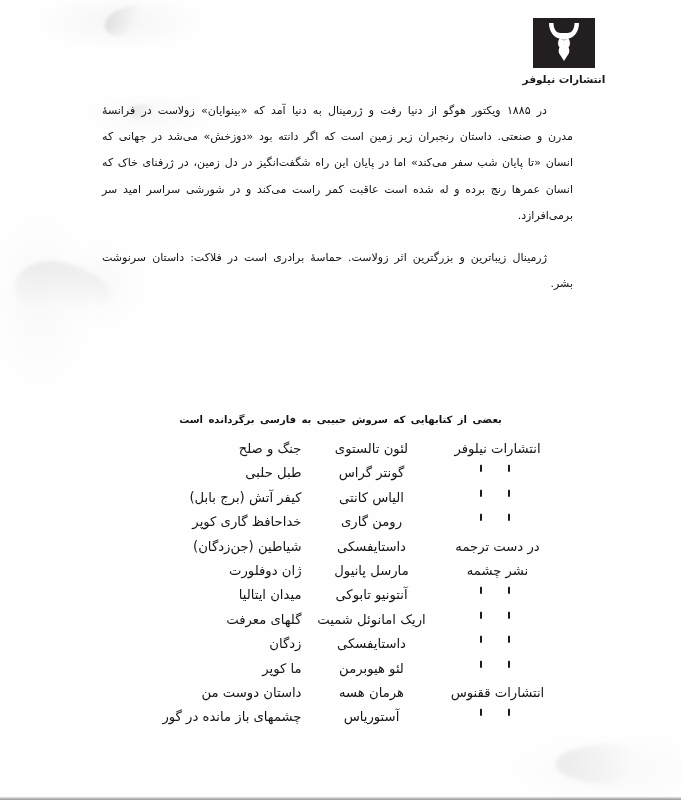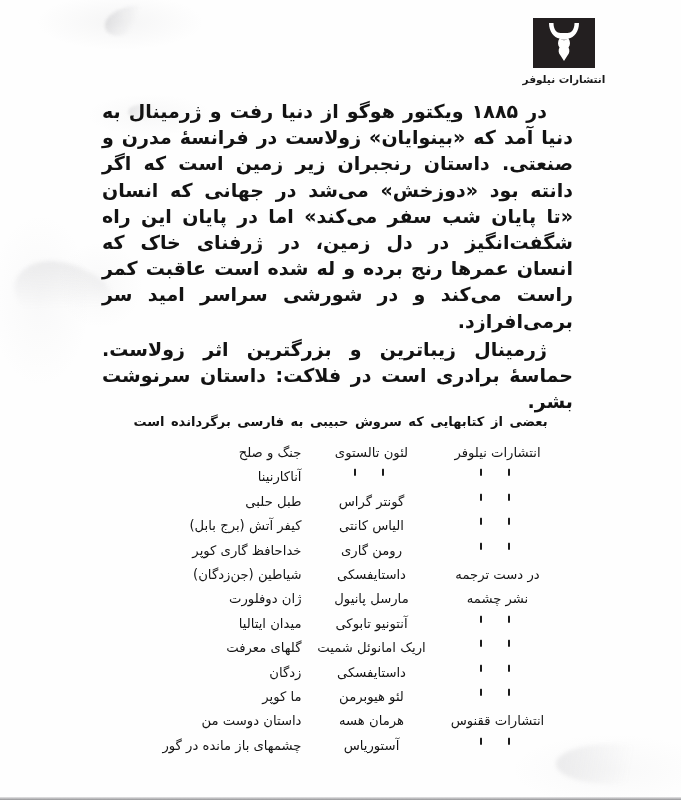"در ۱۸۸۵ ویکتور هوگو از" .prose p { font-size: 19px -> 11px; font-weight: 700 -> 400 }
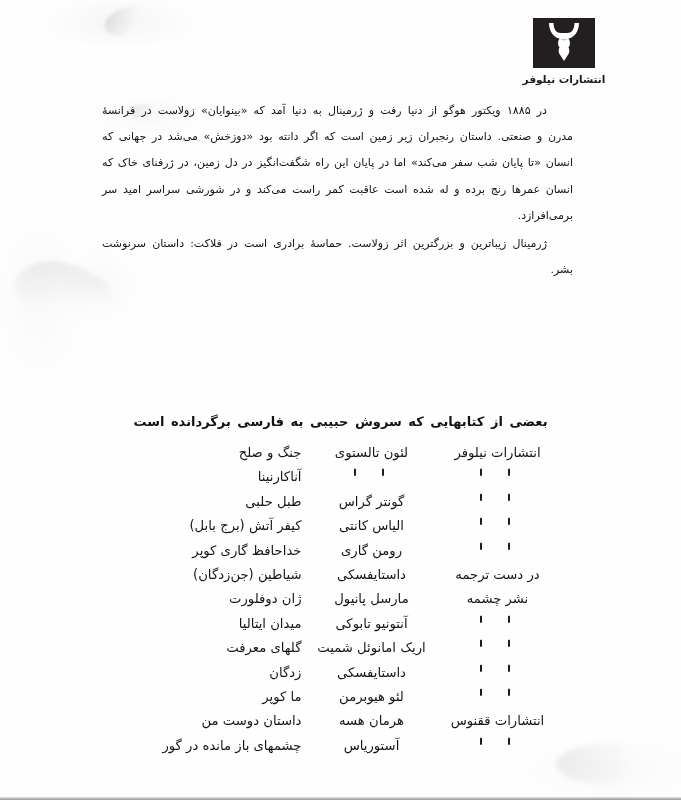"ژرمینال زیباترین و بزرگترین اثر" .prose p + p { margin-top: 2px -> 16px }
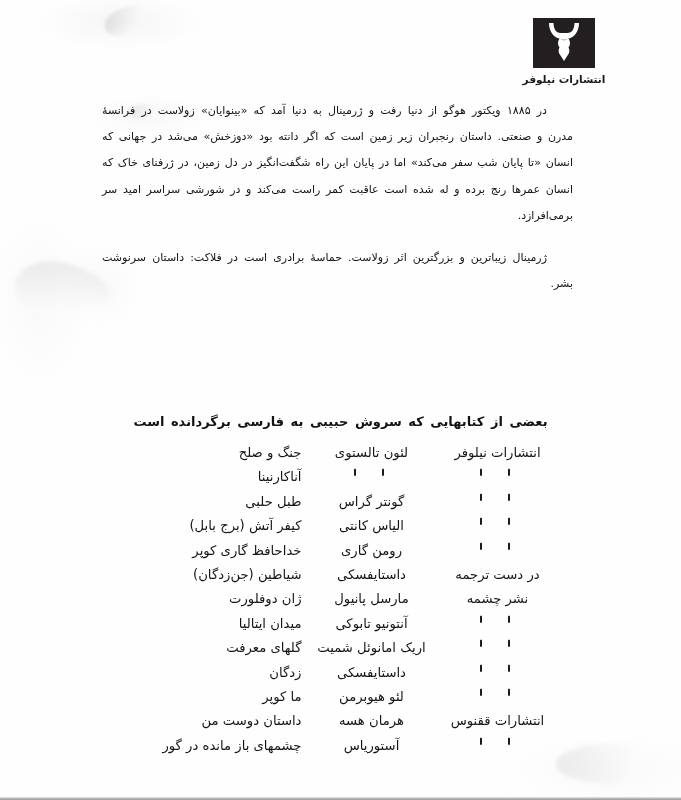"بعضی از کتابهایی که سروش" .works-heading { font-size: 13px -> 10px }
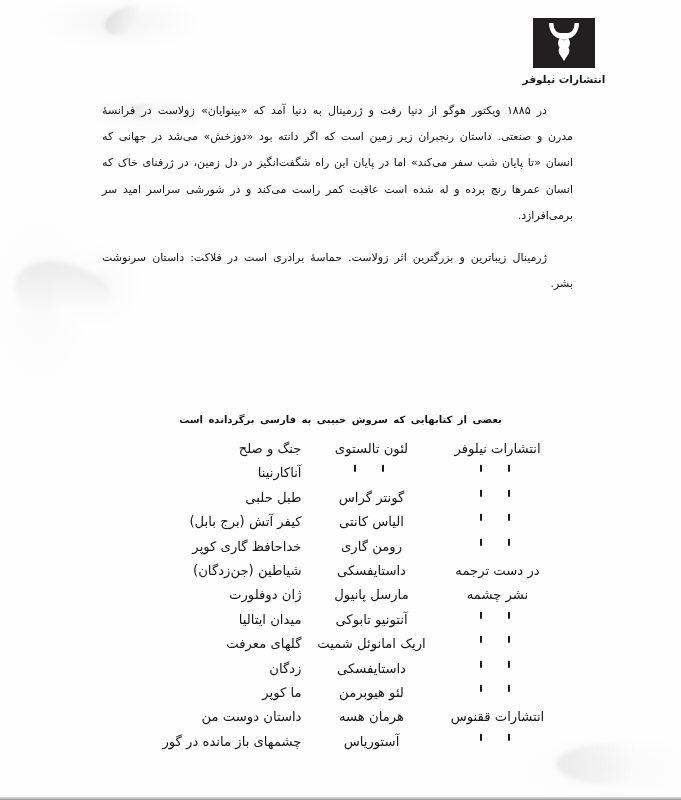"آناکارنینا" tr { html: <tr> <td><span><i></i><i></i></span></td> <td><span><i></i><i></i></span></td> <td>آناکارنینا</td> </tr> -> none }
